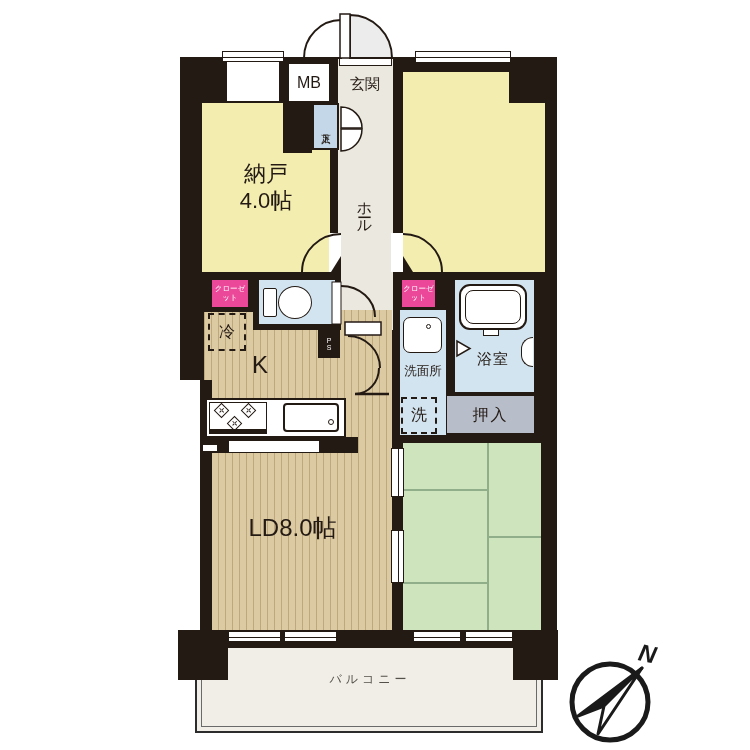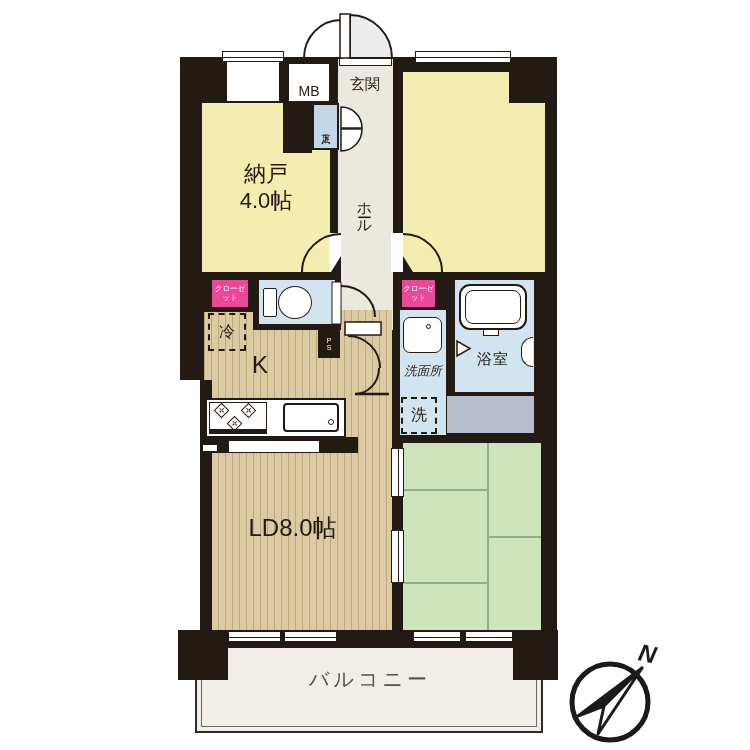"MB" span { font-size: 14px -> 16px; padding-bottom: 2px -> 9px }
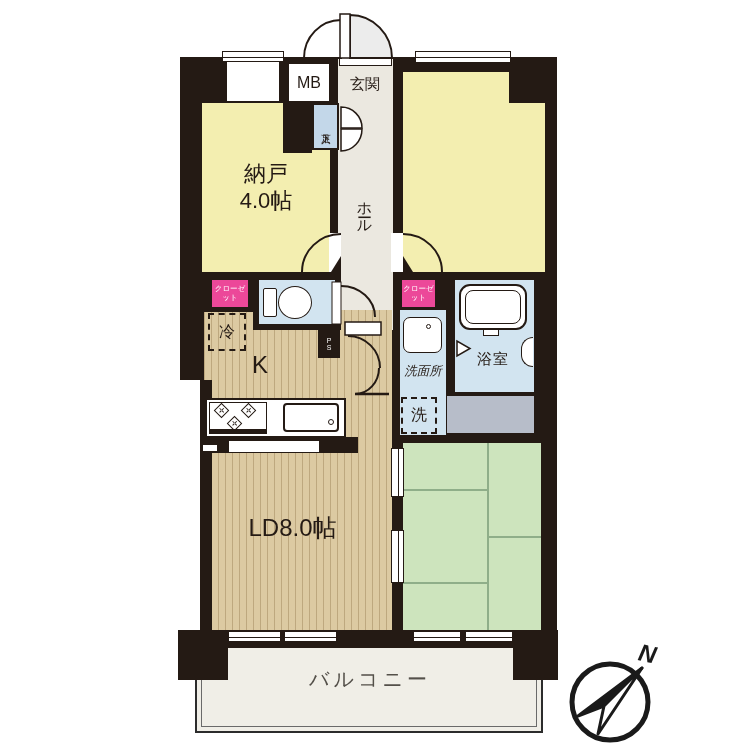"洗面所" div.abs { font-style: italic -> none }
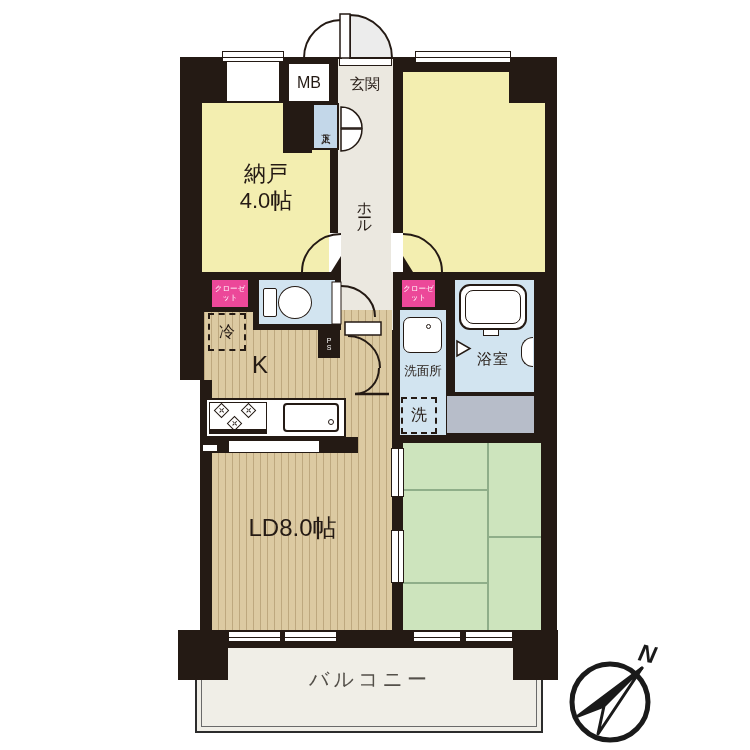"押入" div.abs { html: none -> <div>押入</div> }
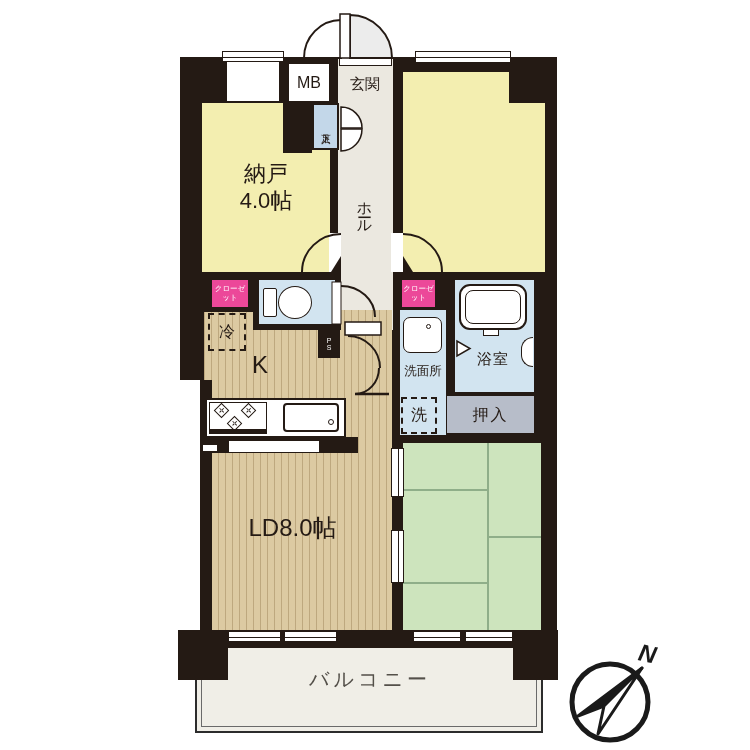"バルコニー" div.abs { font-size: 20px -> 12px }
